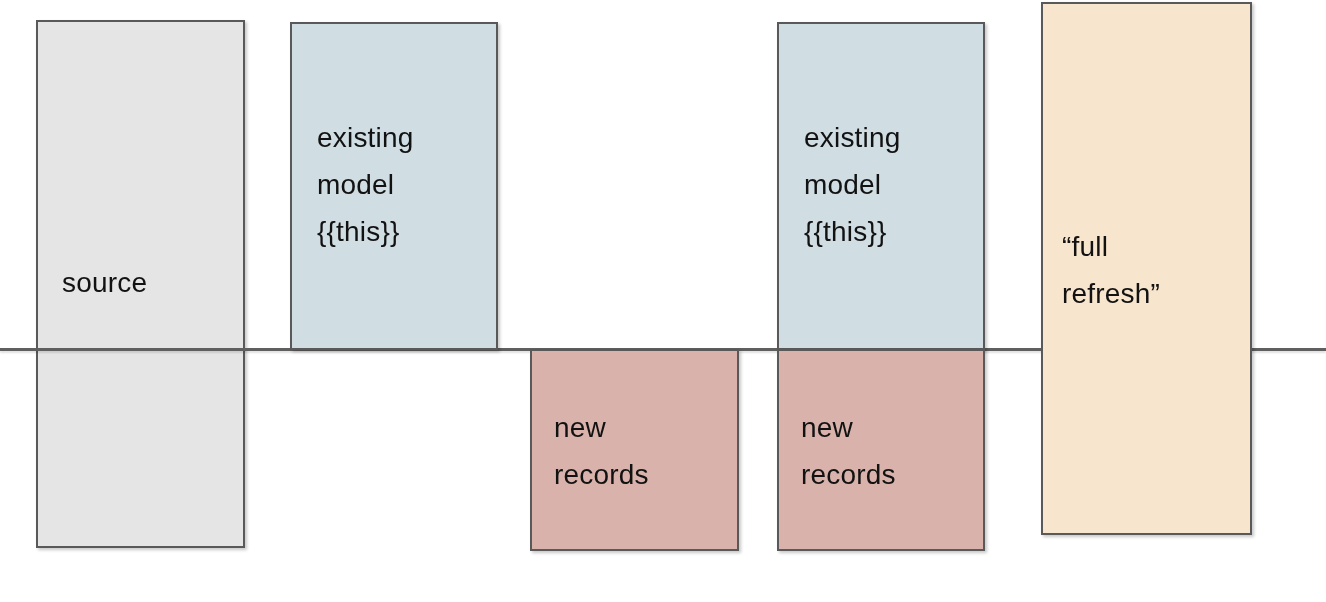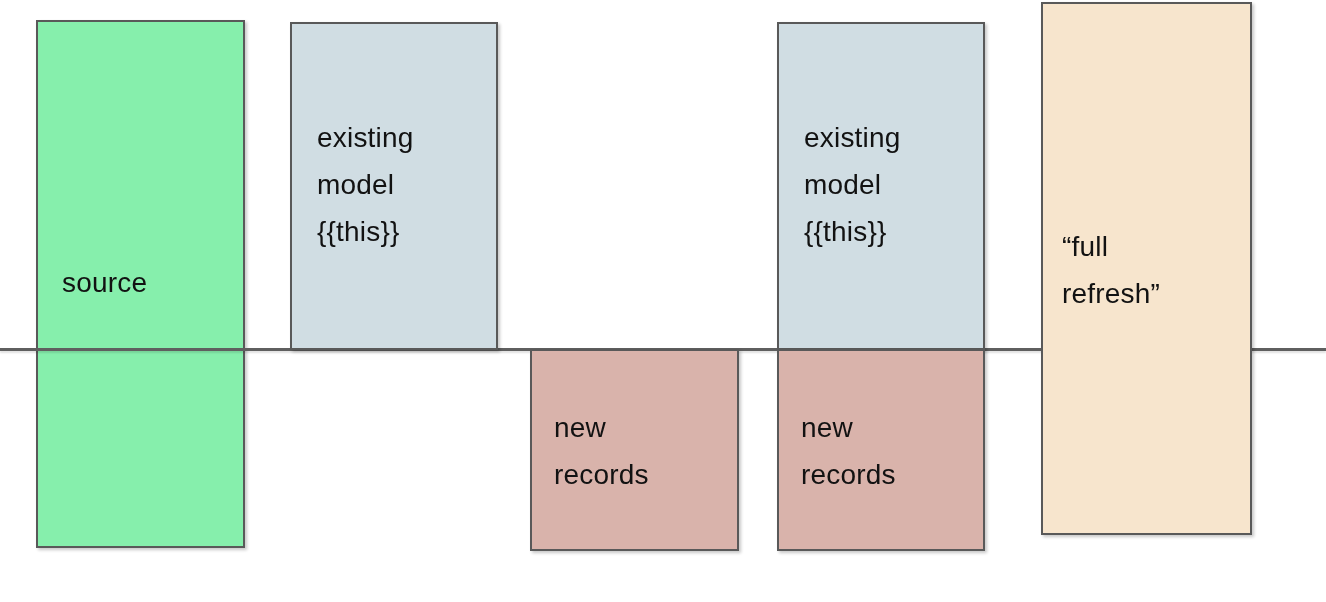"source" div.box { background-color: #86efac -> #e5e5e5 }
